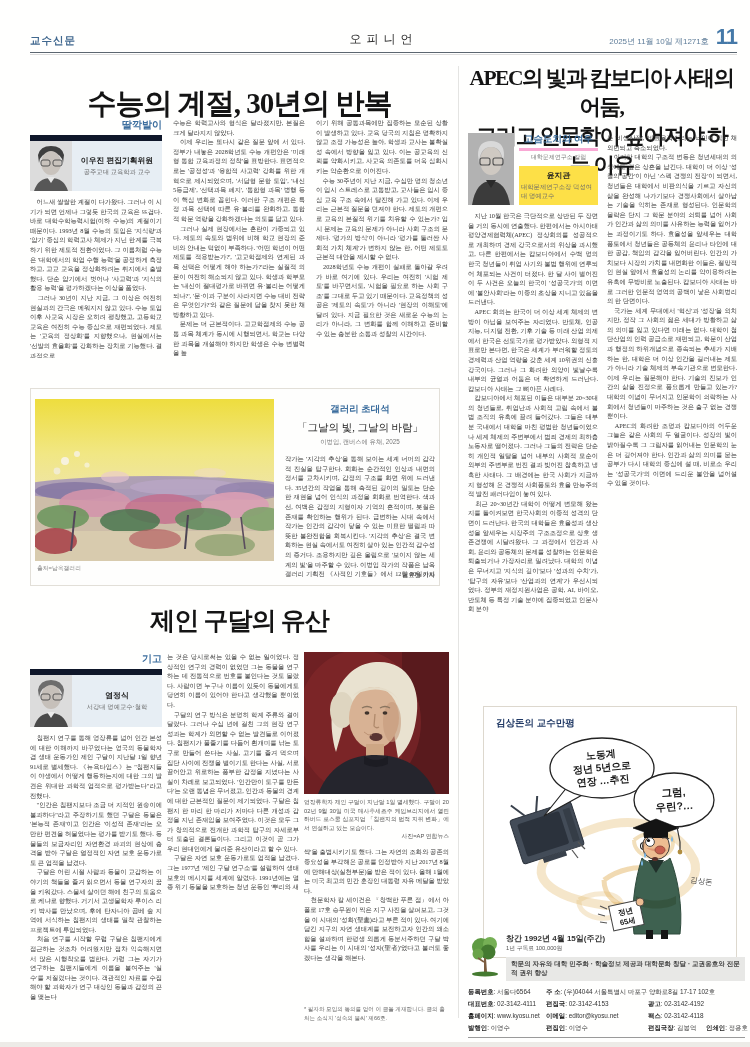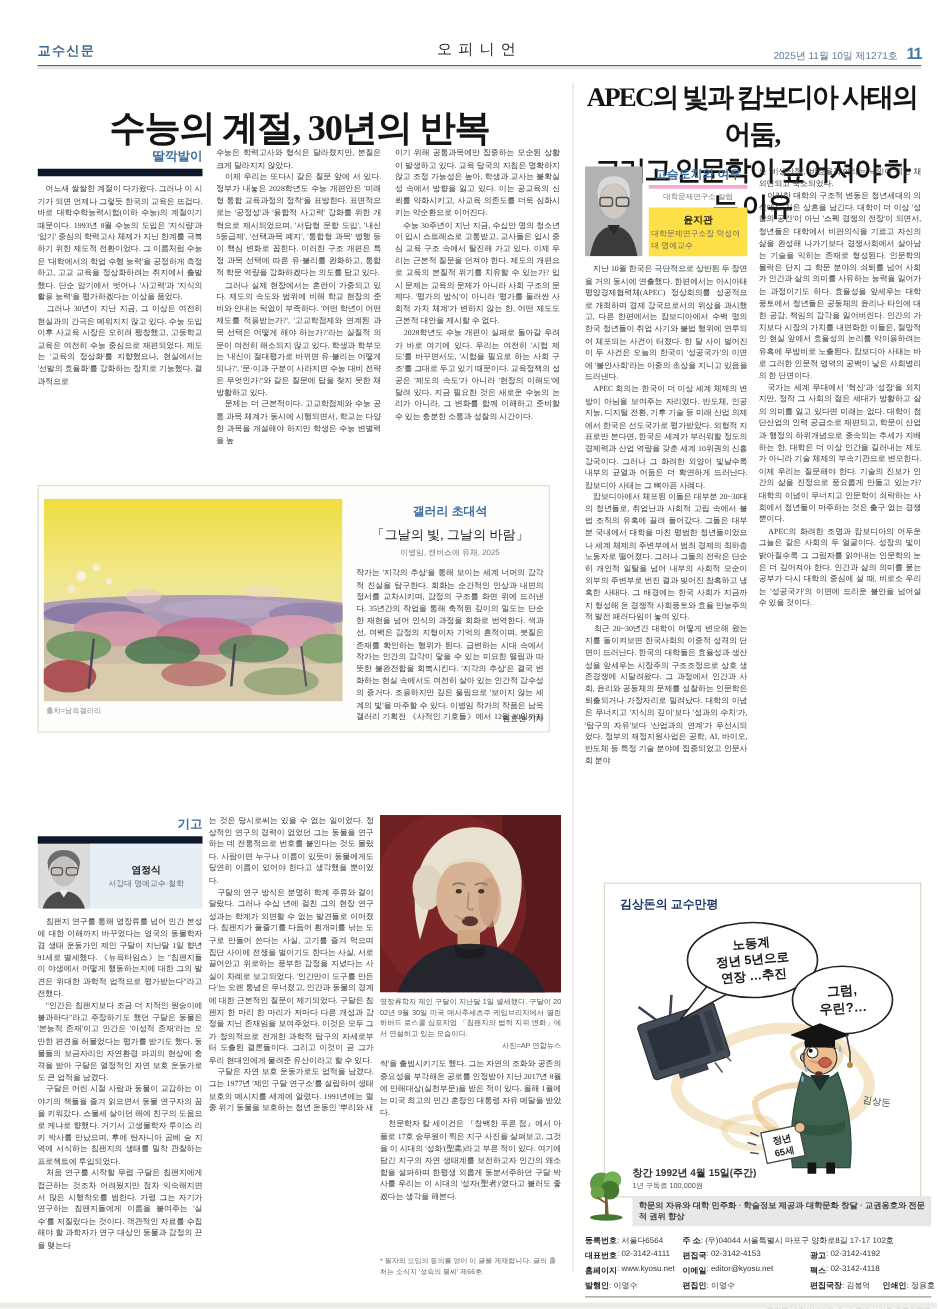"11" .hdr-page { font-size: 13px -> 22px }
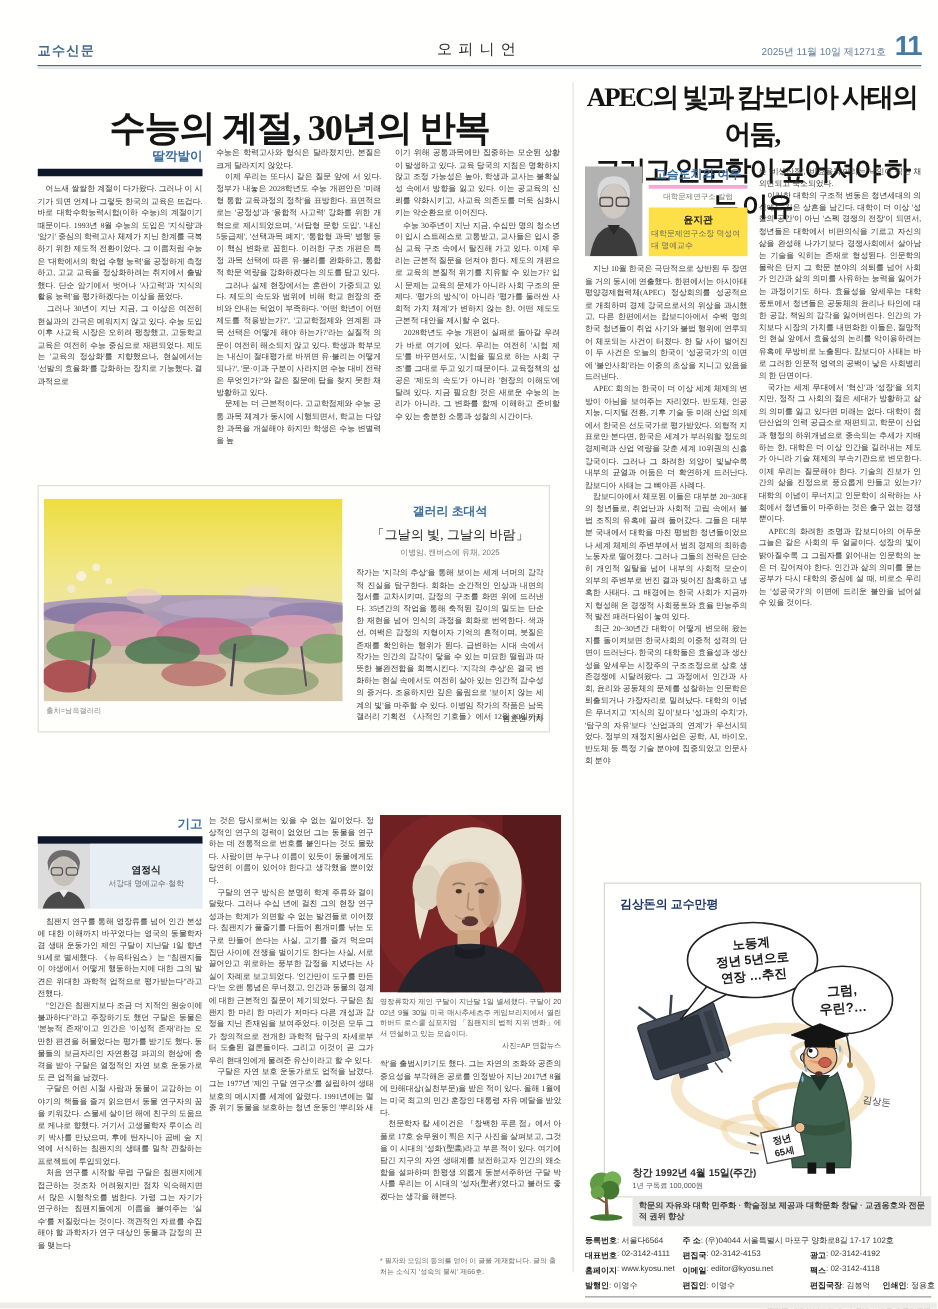"이우진 편집기획위원" div.acard-row { html: none -> <div> <svg> <rect></rect> <rect></rect> <path></path> <ellipse></ellipse> <rect></rect> <rect></rect> <path></path> <path></path> </svg> <div> <div>이우진 편집기획위원</div> <div>공주교대 교육학과 교수</div> </div> </div> }
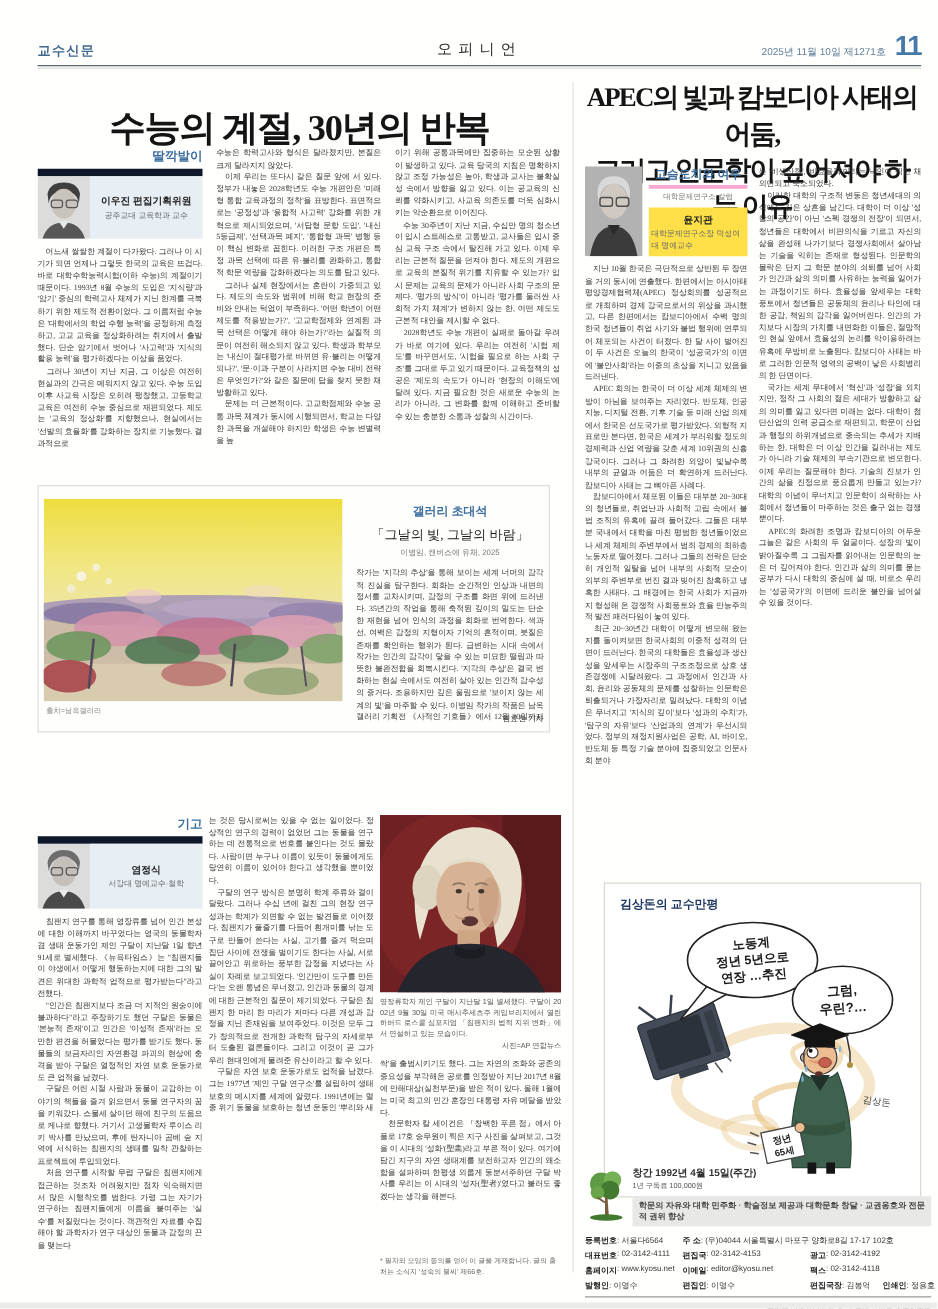"제인 구달의 유산" div.gd-title { html: none -> <div>제인 구달의 유산</div> }
